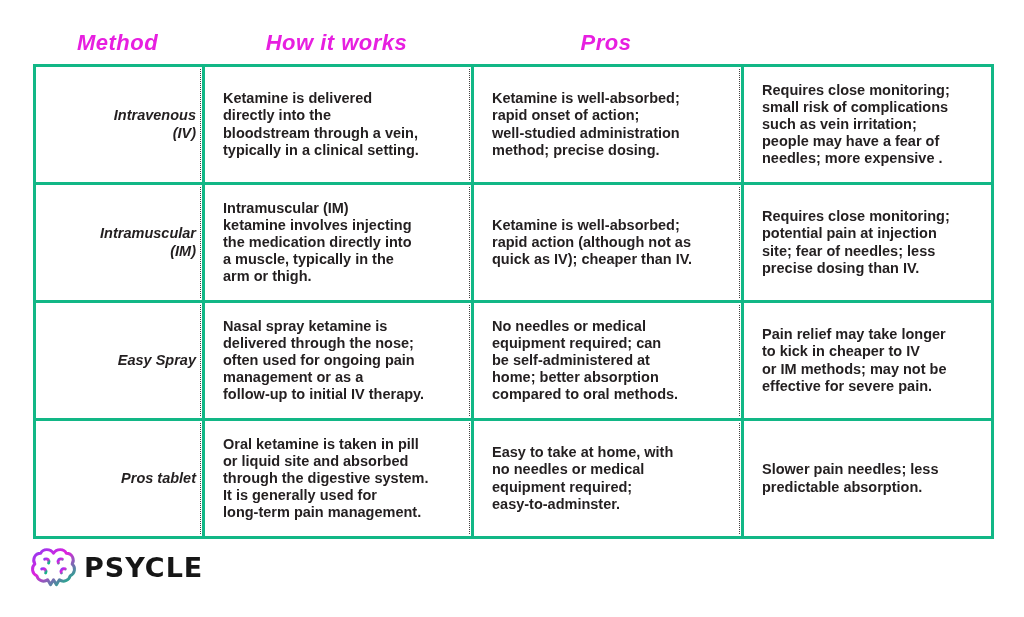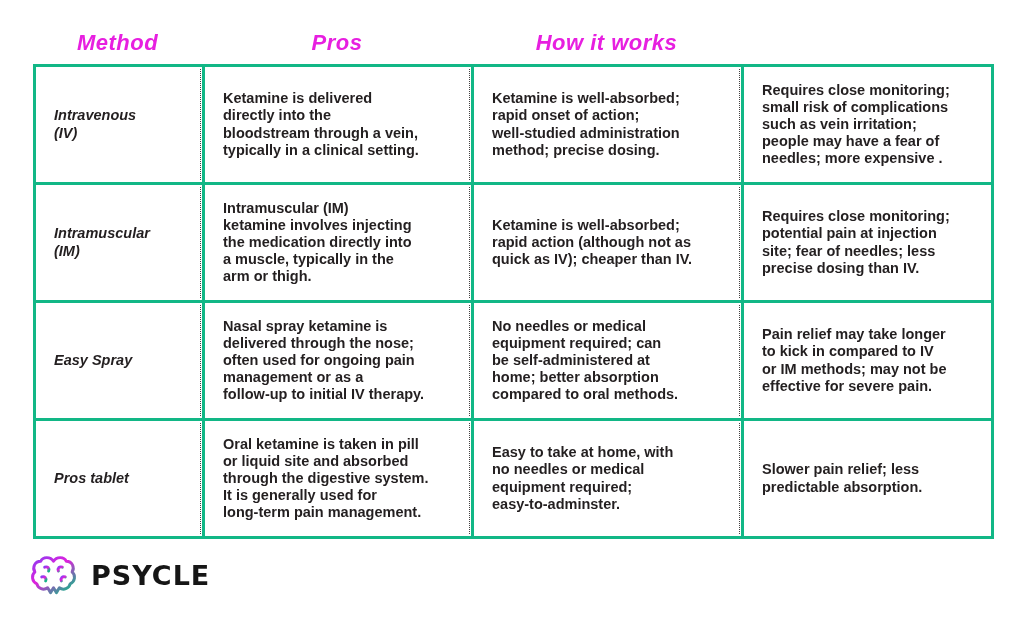"Pros" div.hcell { order: before "How it works" -> after "How it works" }
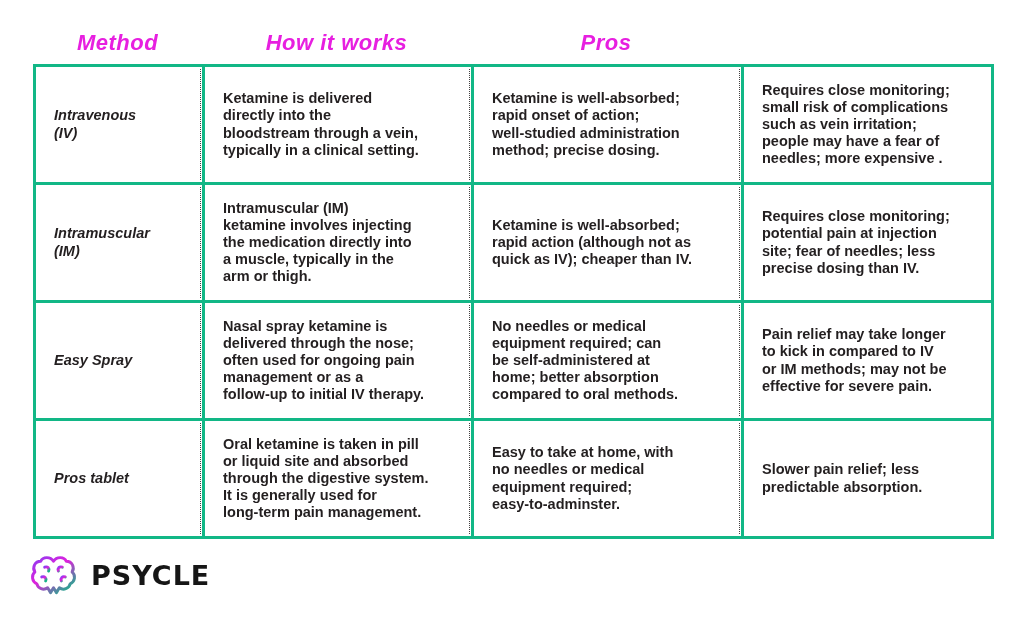"Intravenous" td.method { padding: 4px 18px -> 4px 6px; text-align: left -> right }
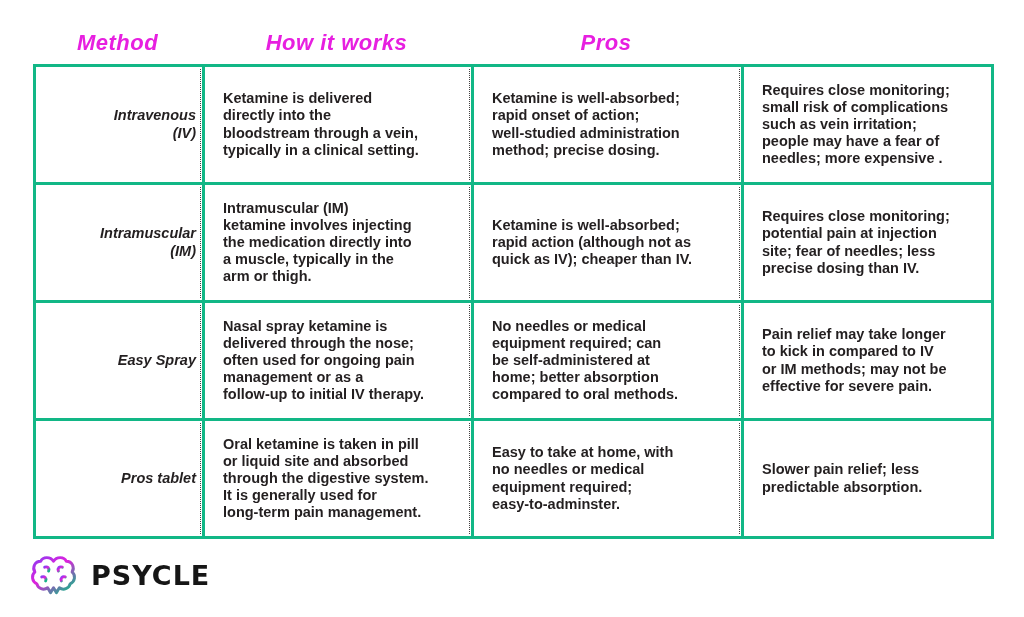"Pain relief may take longer" td.bodycell { text: compared -> cheaper }
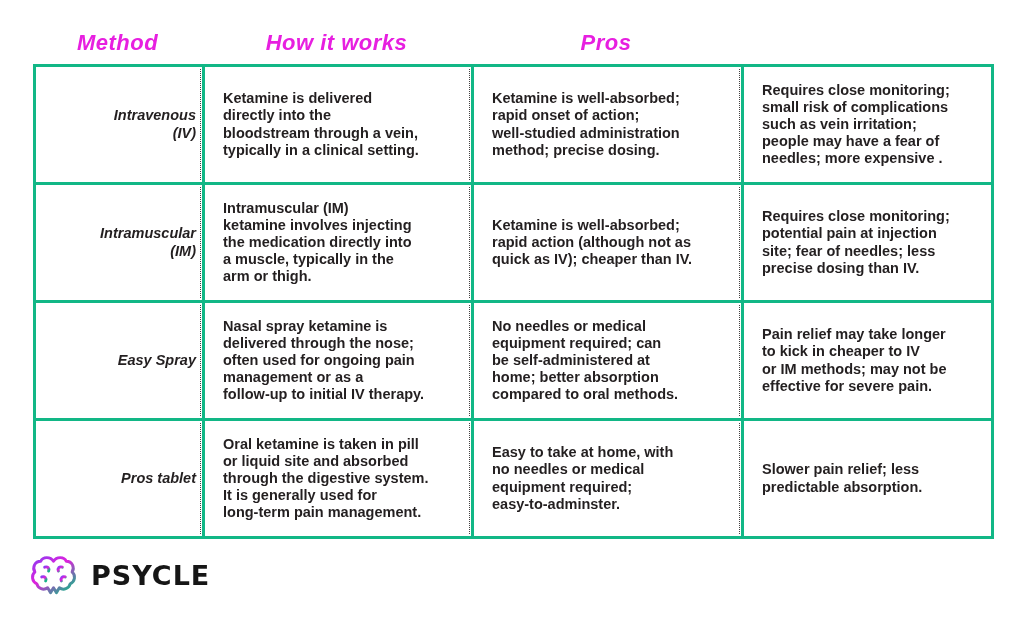"Slower pain relief; less" td.bodycell { text: relief -> needles }
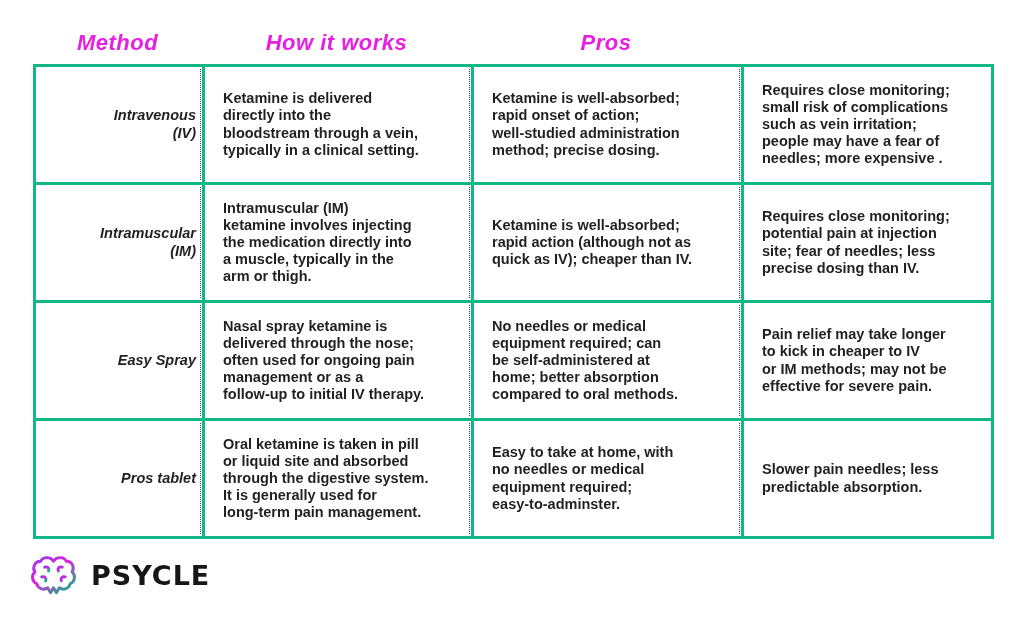"PSYCLE" .logo { gap: 14px -> 7px; margin-top: 8px -> none }
